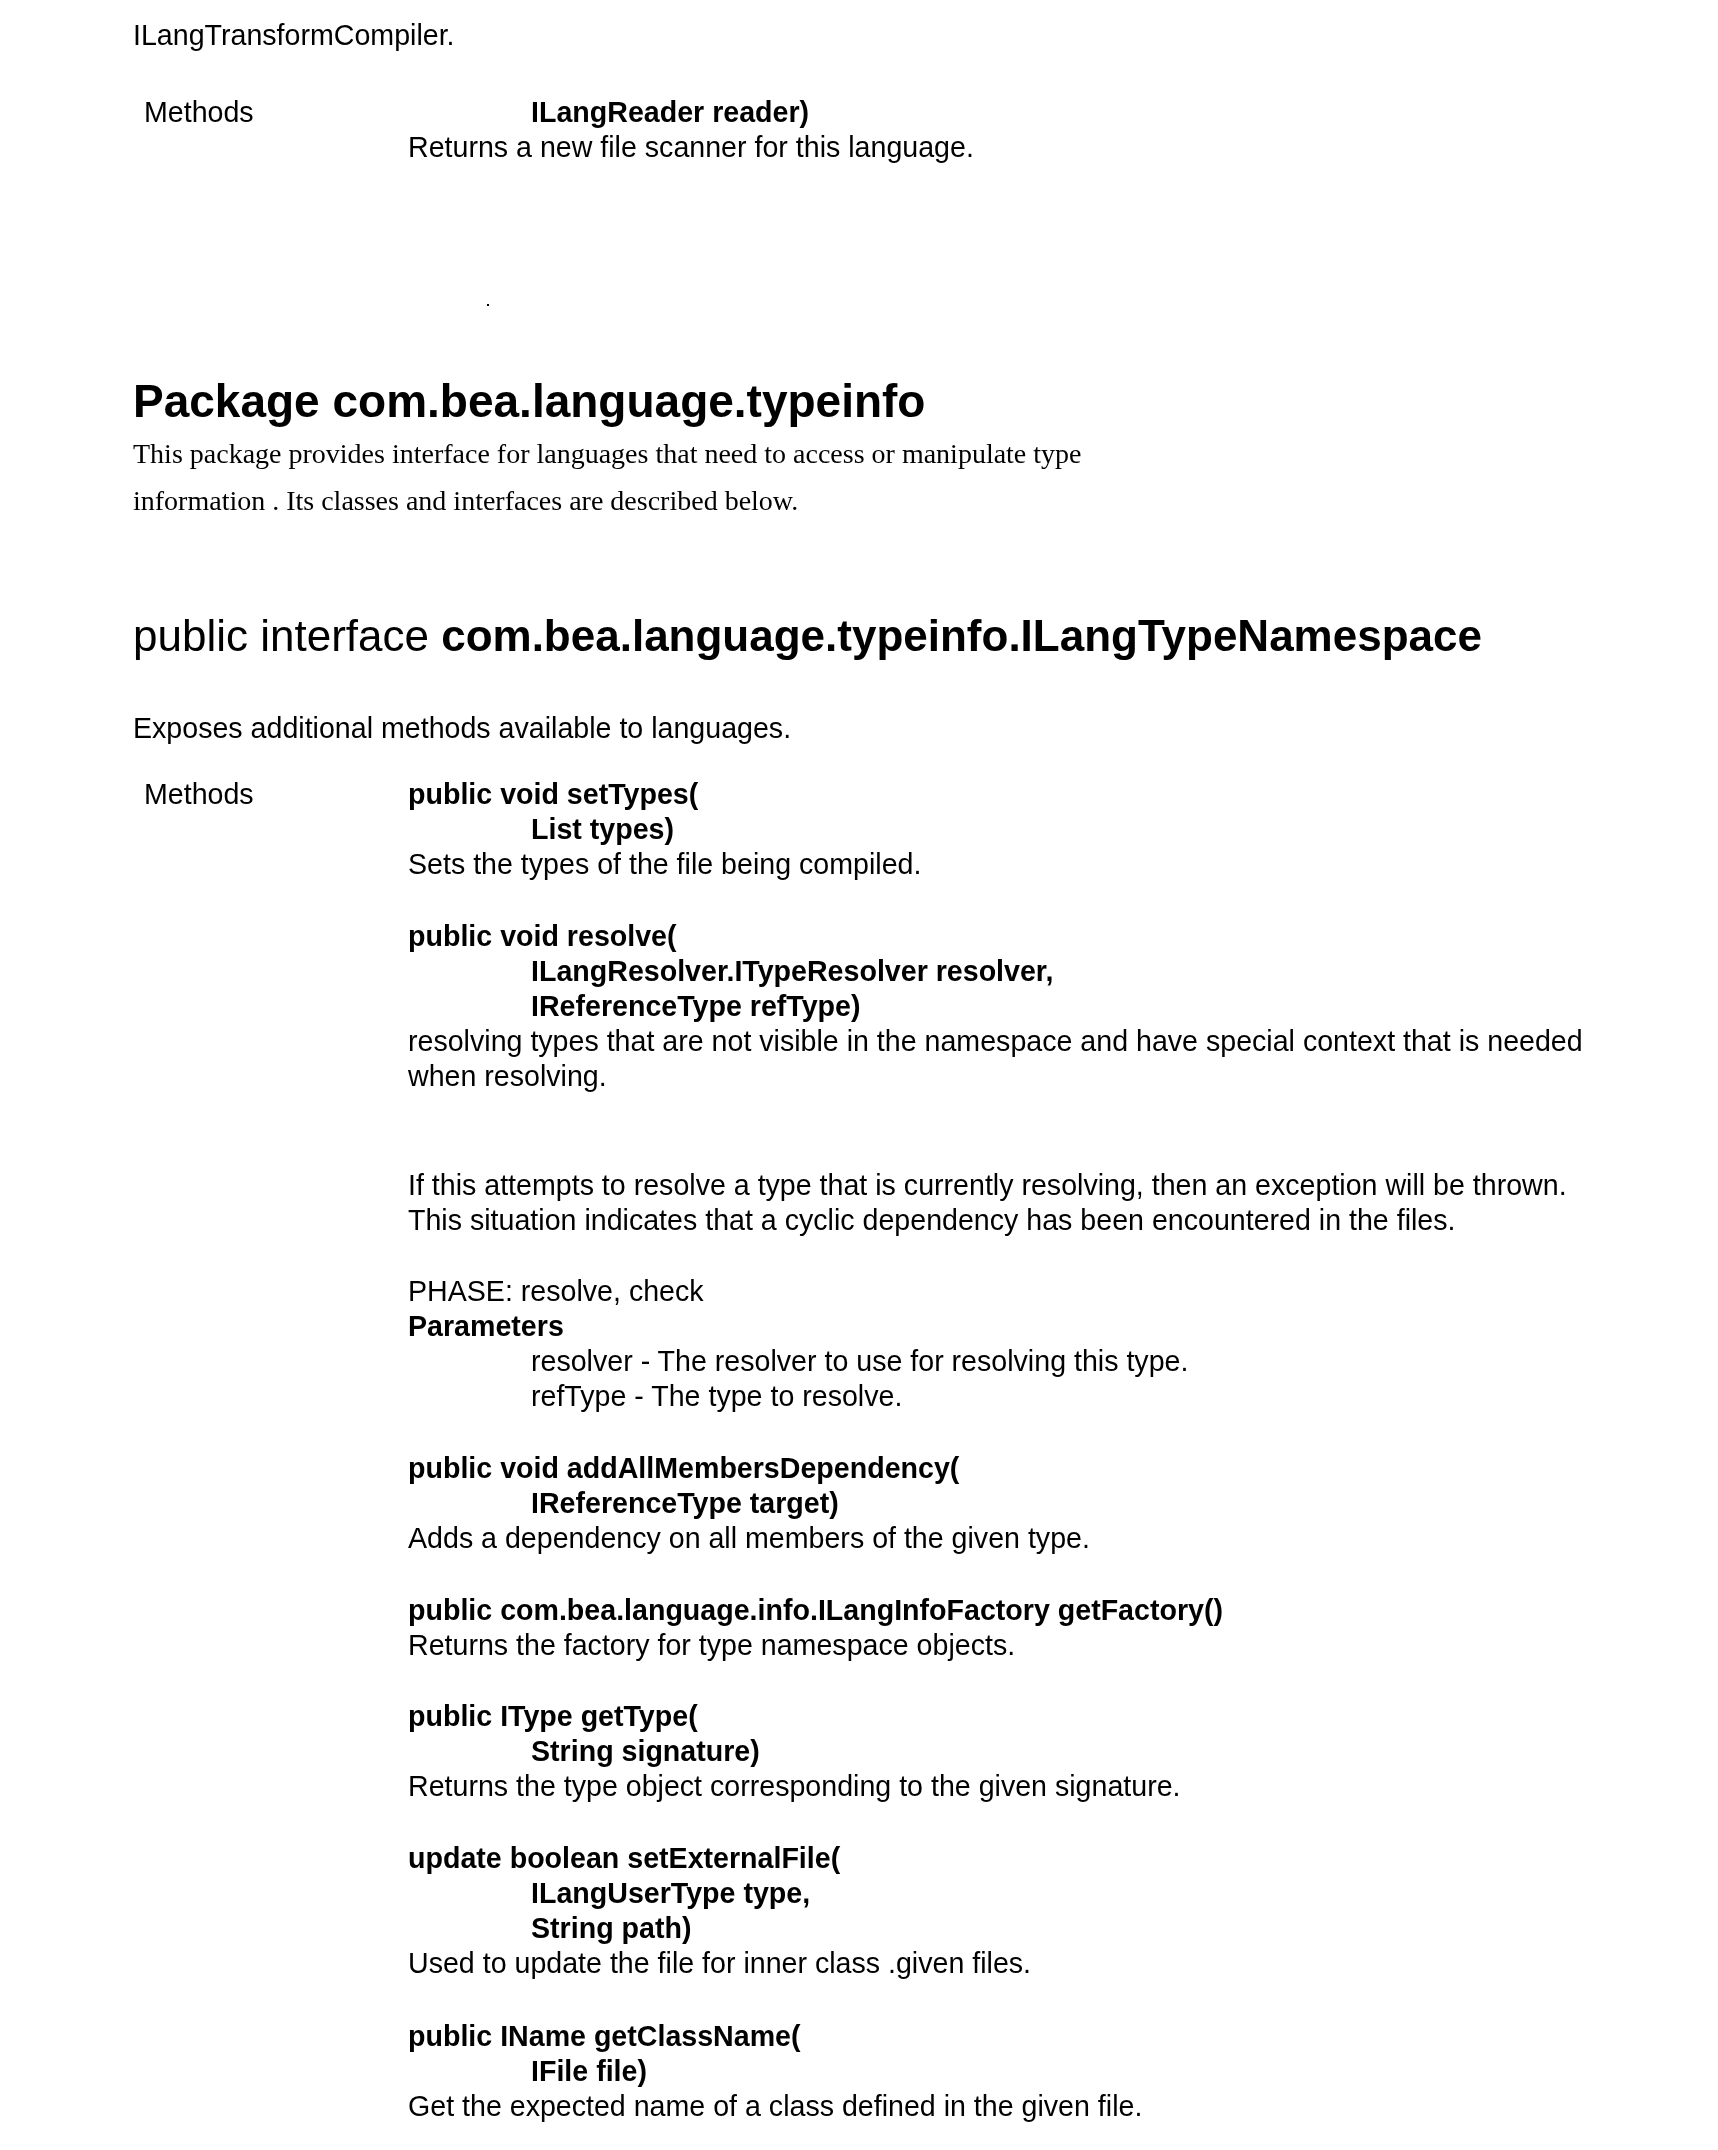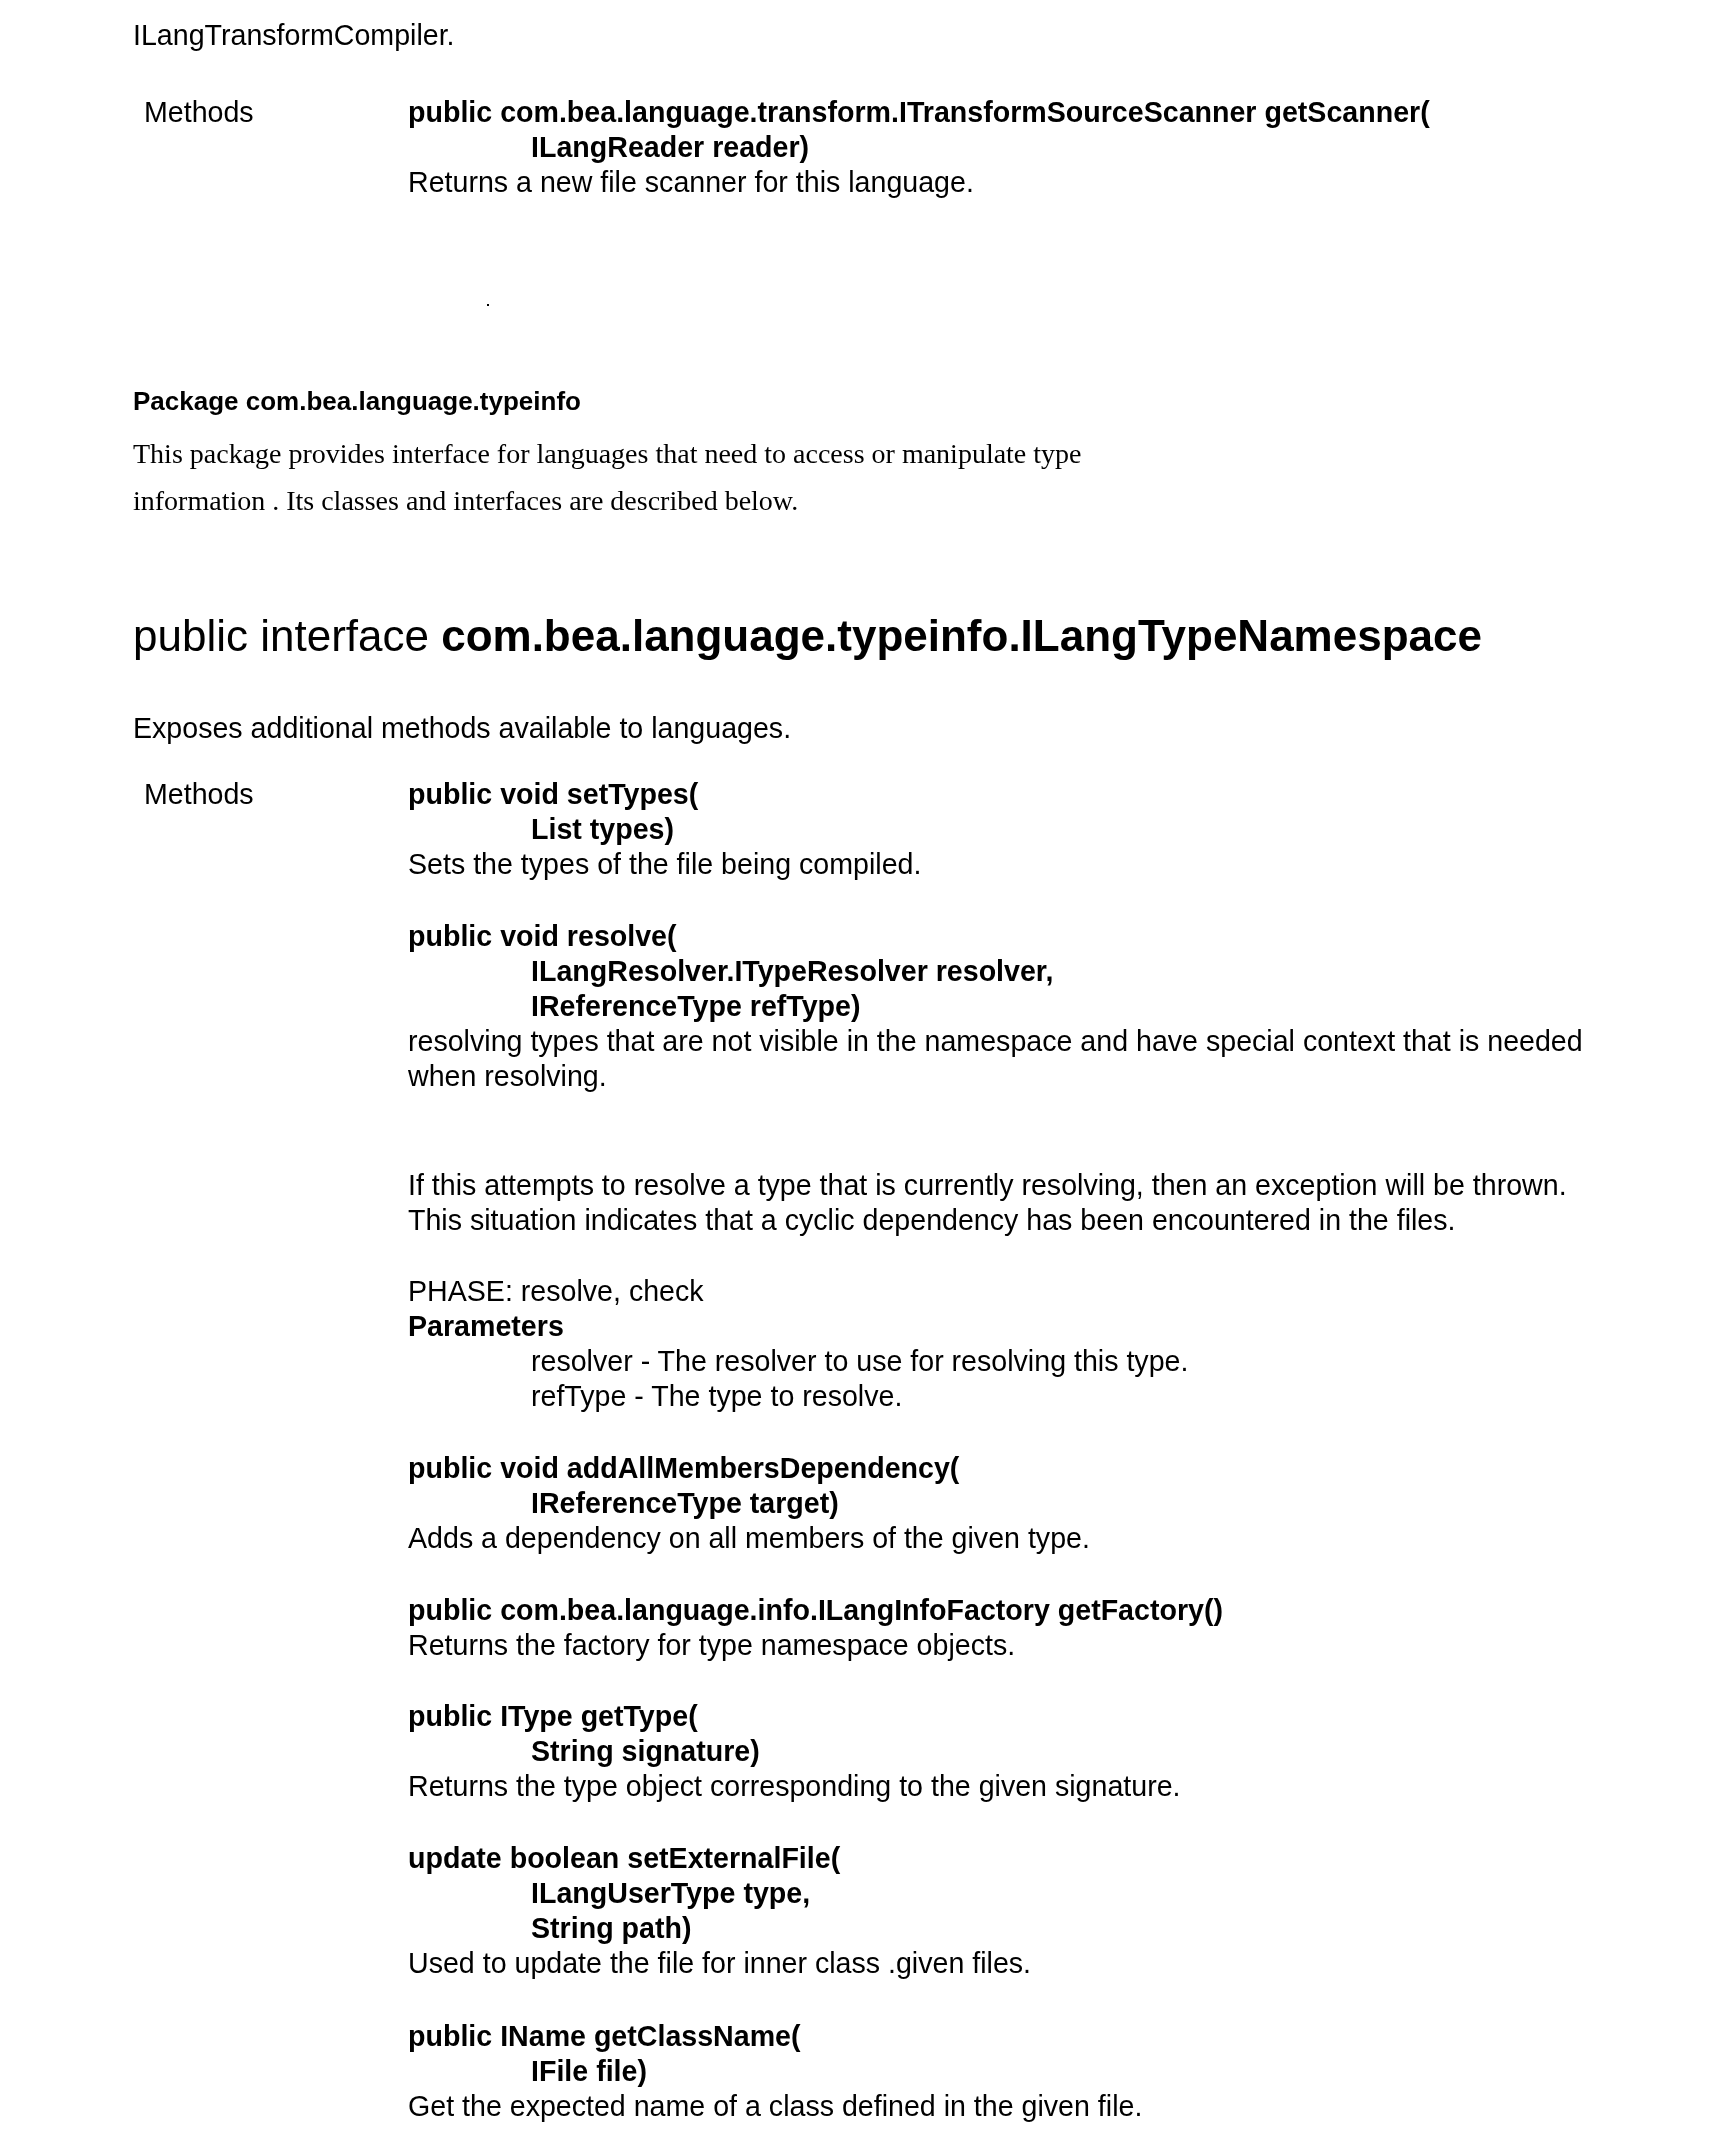"public" span.line { html: <span>public com.bea.language.transform.ITransformSourceScanner getScanner(</span> -> none }
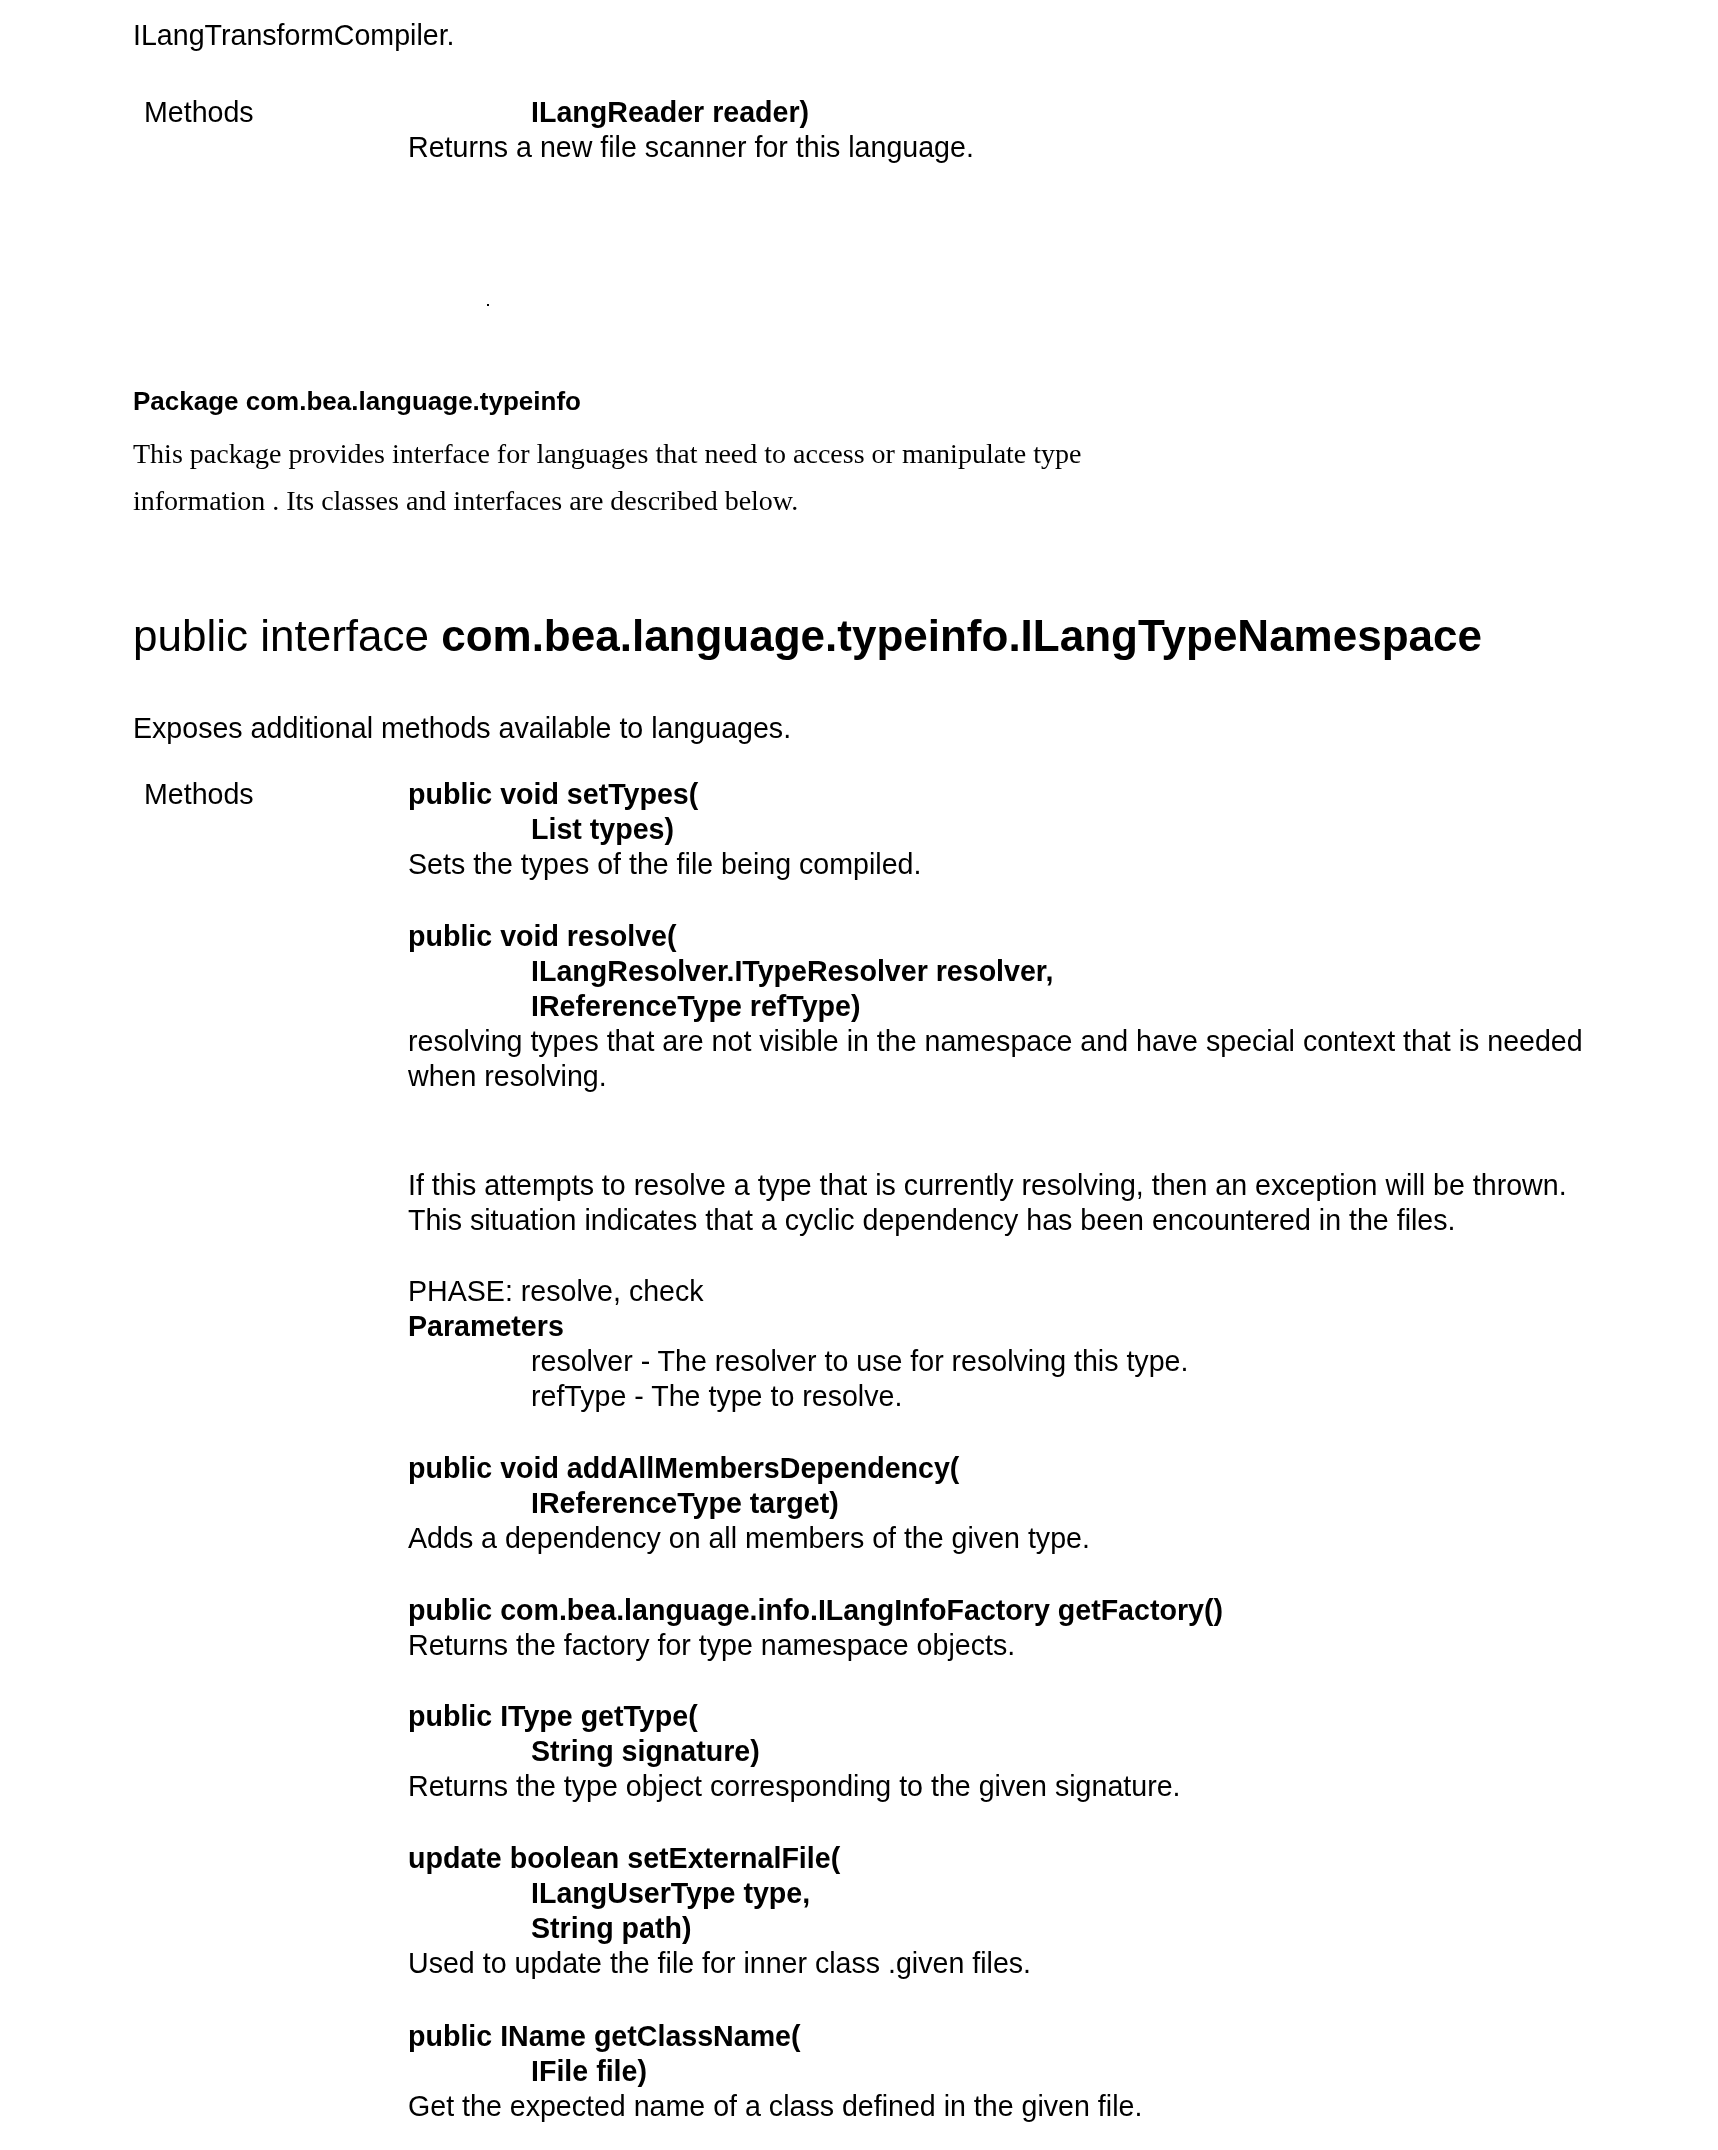"Package com.bea.language.typeinfo" .h-pkg { font-size: 26px -> 46px }
